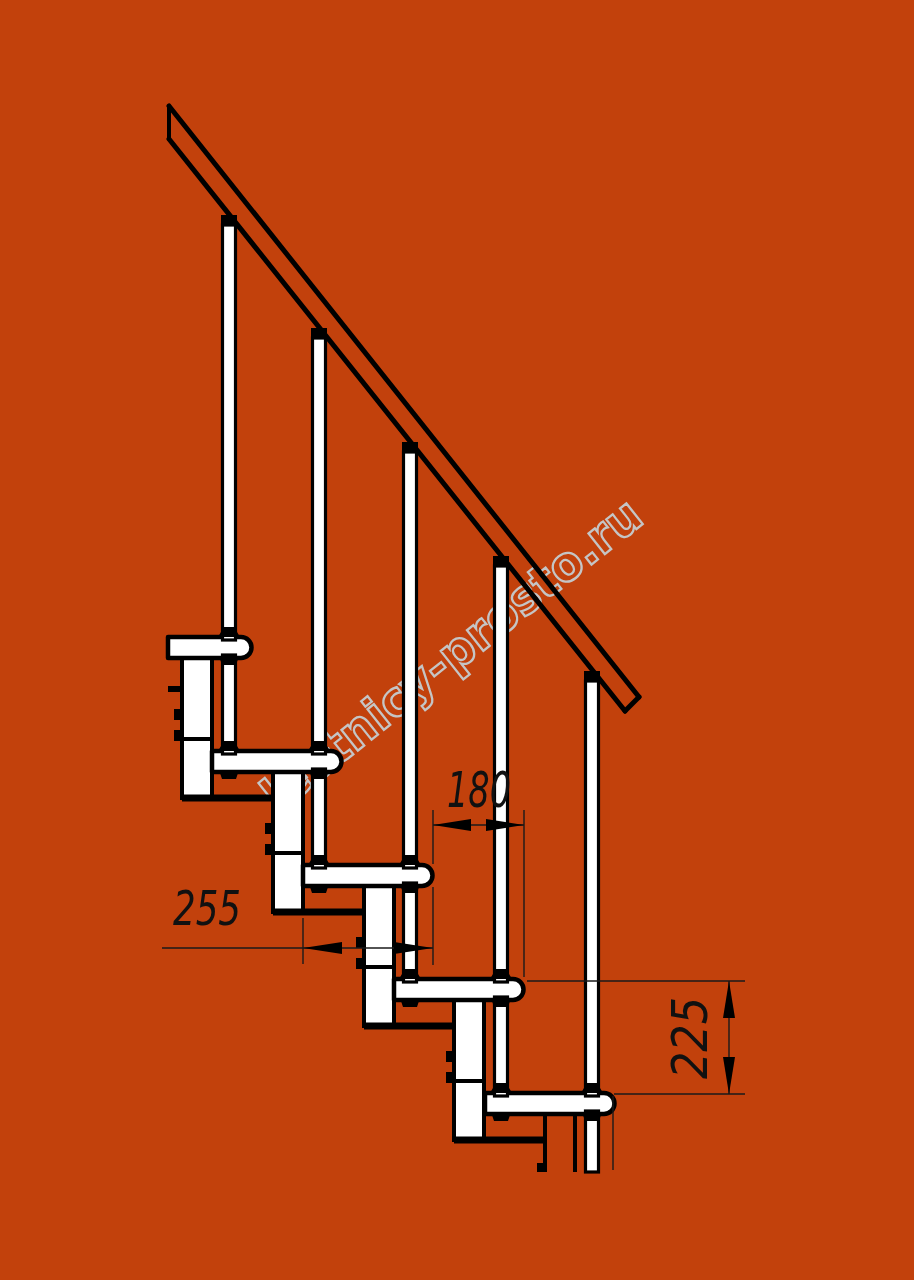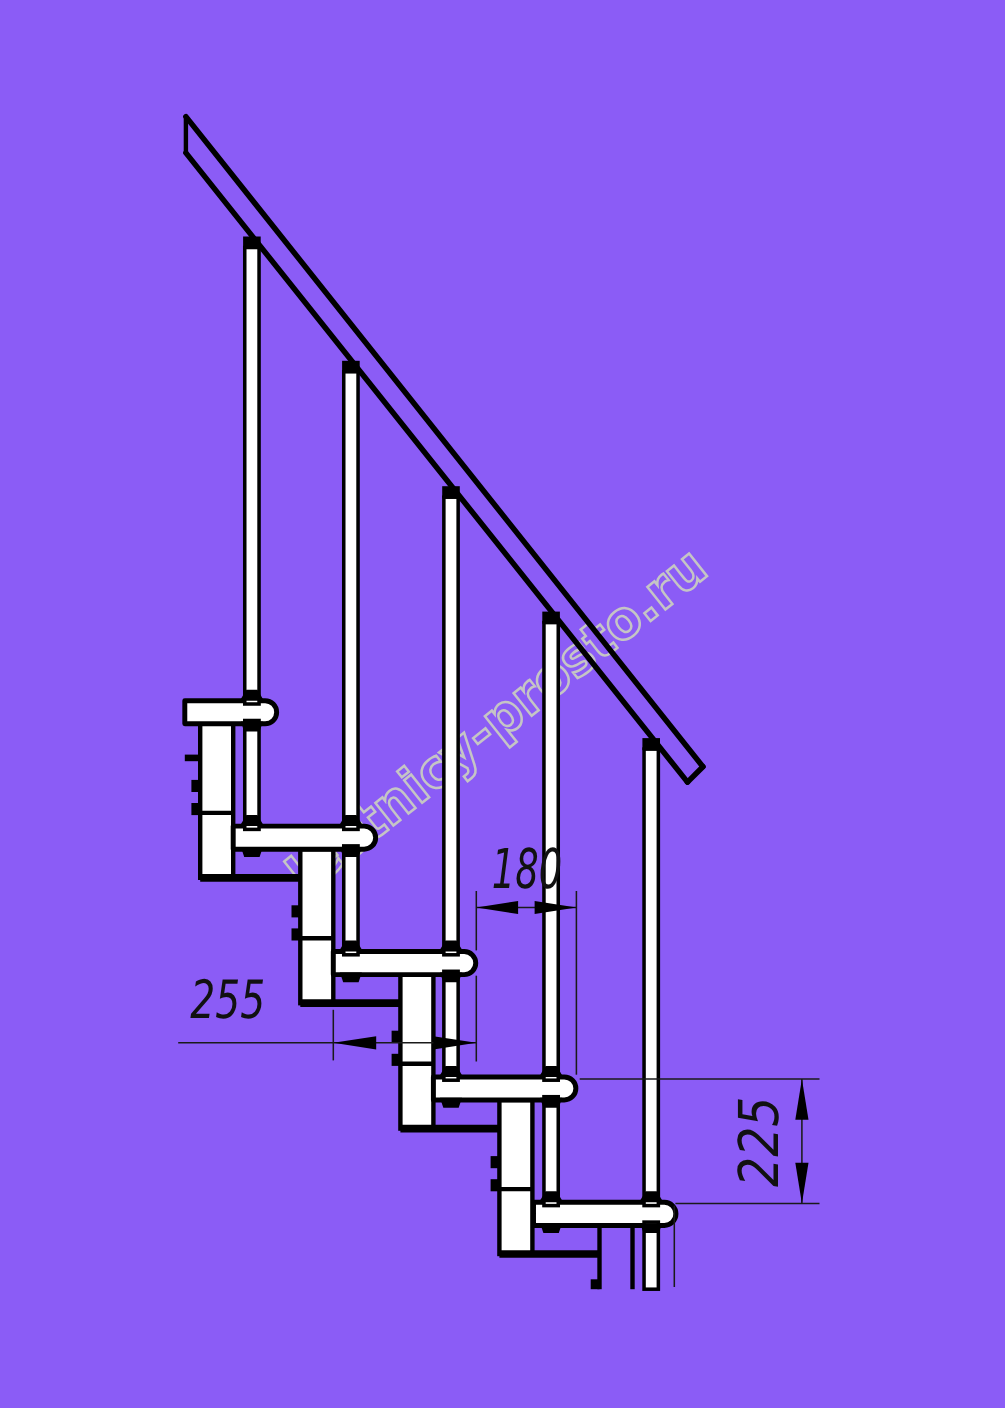"180" .page { background: #8b5cf6 -> #c2410c }
